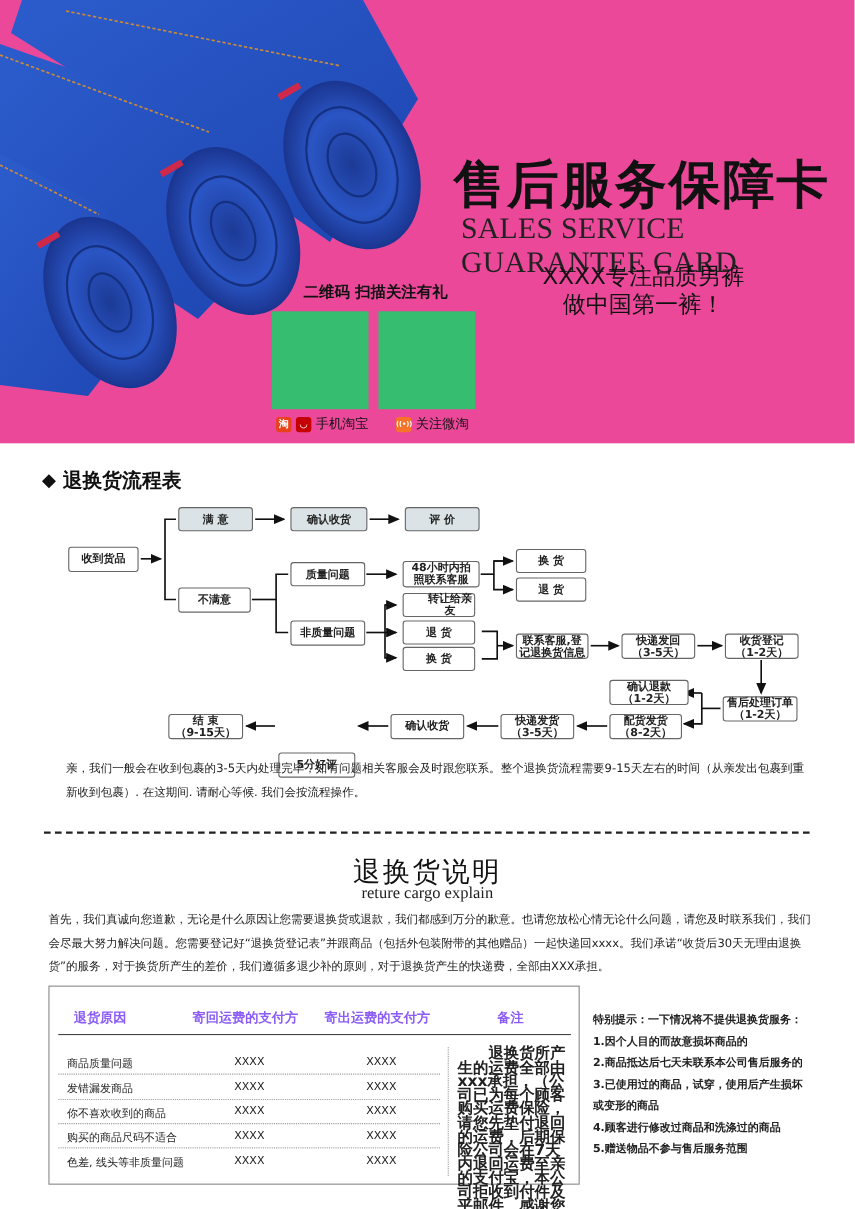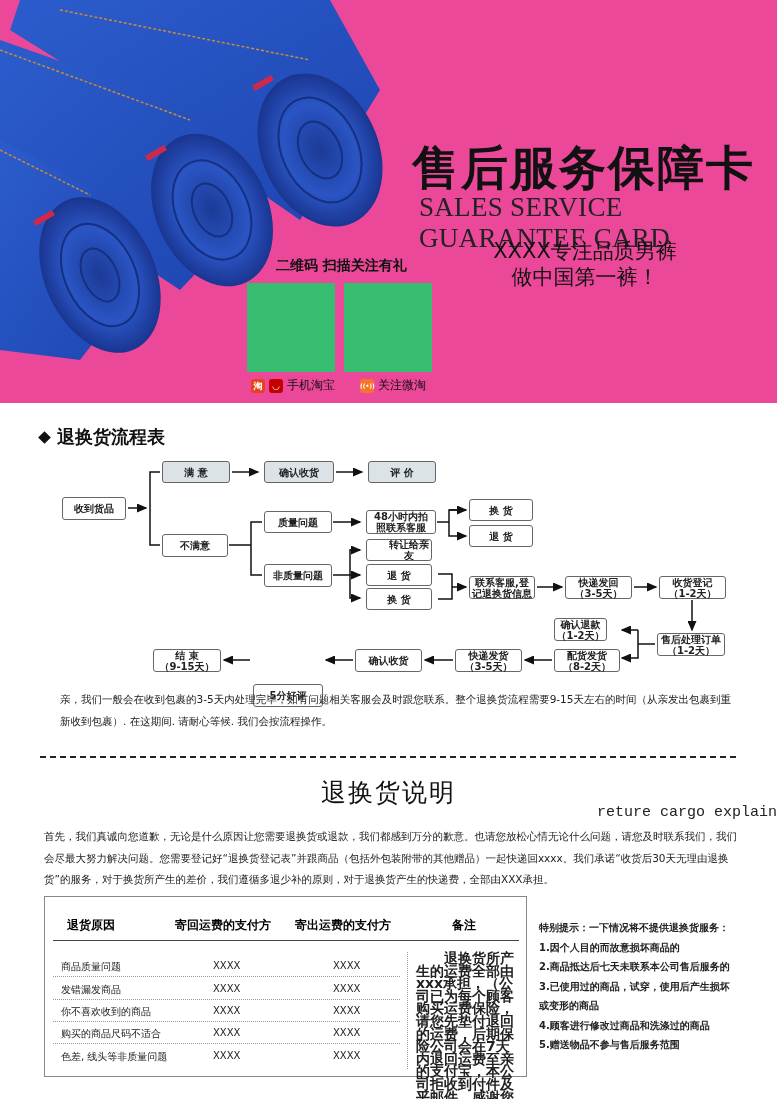"确认退款" div.node { width: 53px -> 72px }
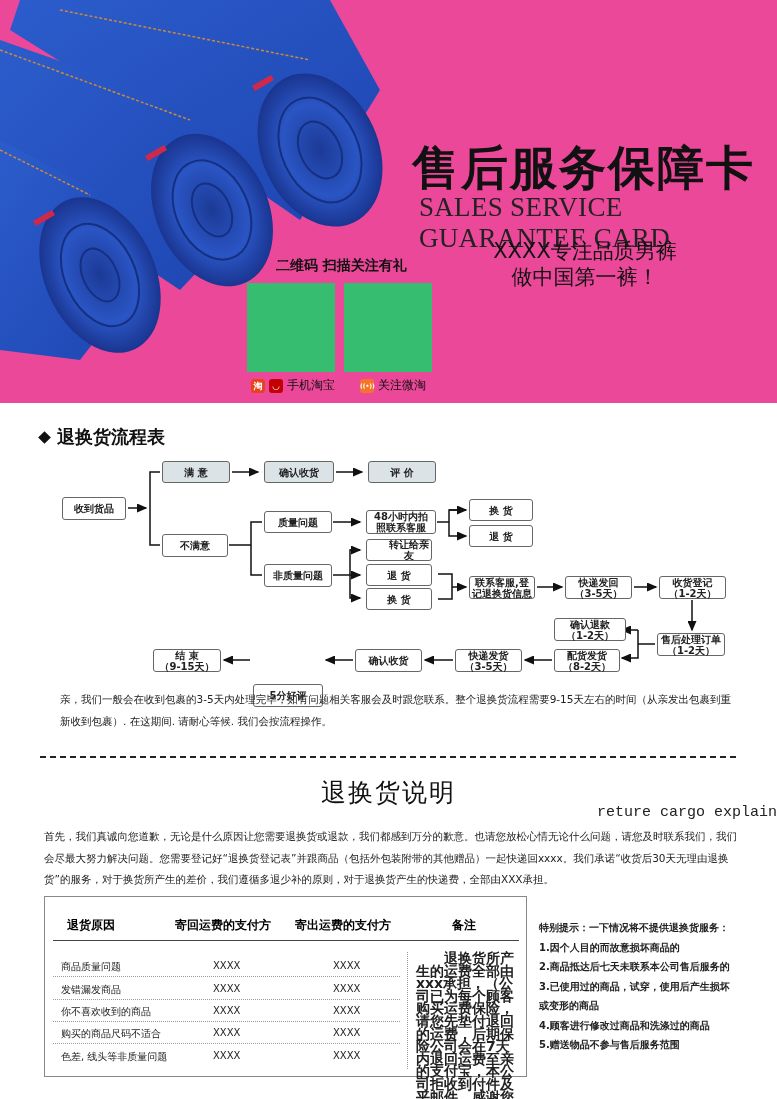"reture cargo explain" .exp-sub { font-family: Liberation Mono, monospace -> Liberation Serif, serif; text-align: right -> center }
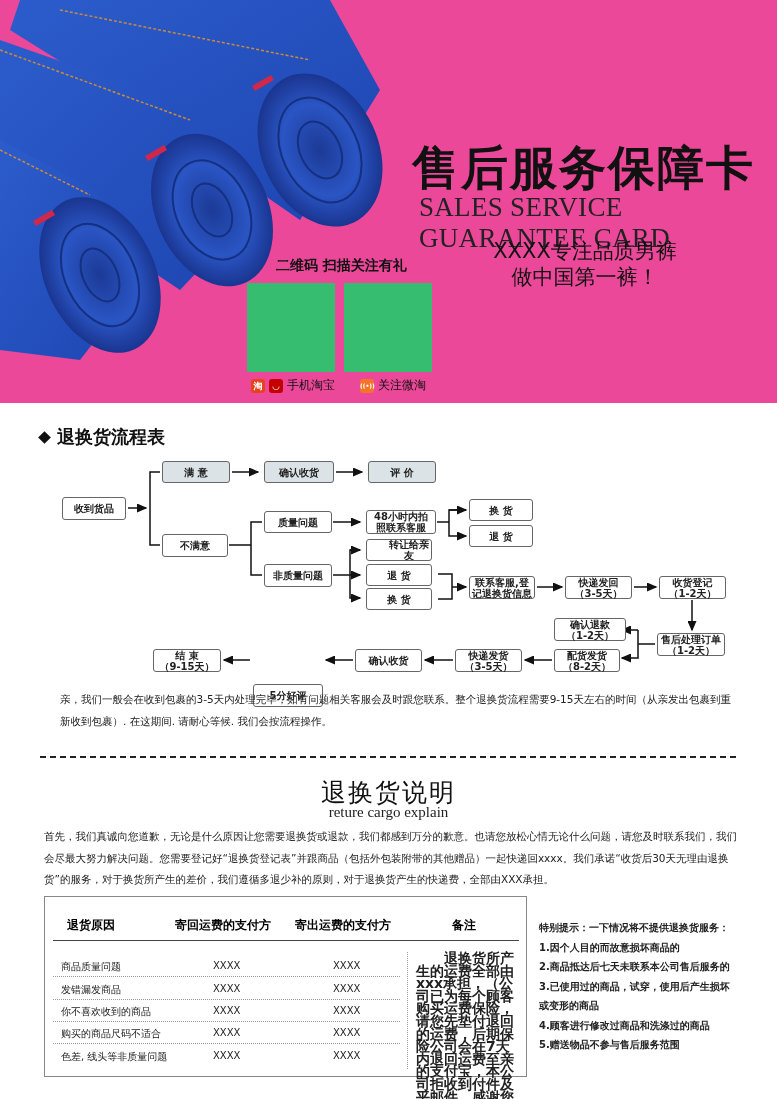"退货原因" .th { color: #000000 -> #8b5cf6 }
